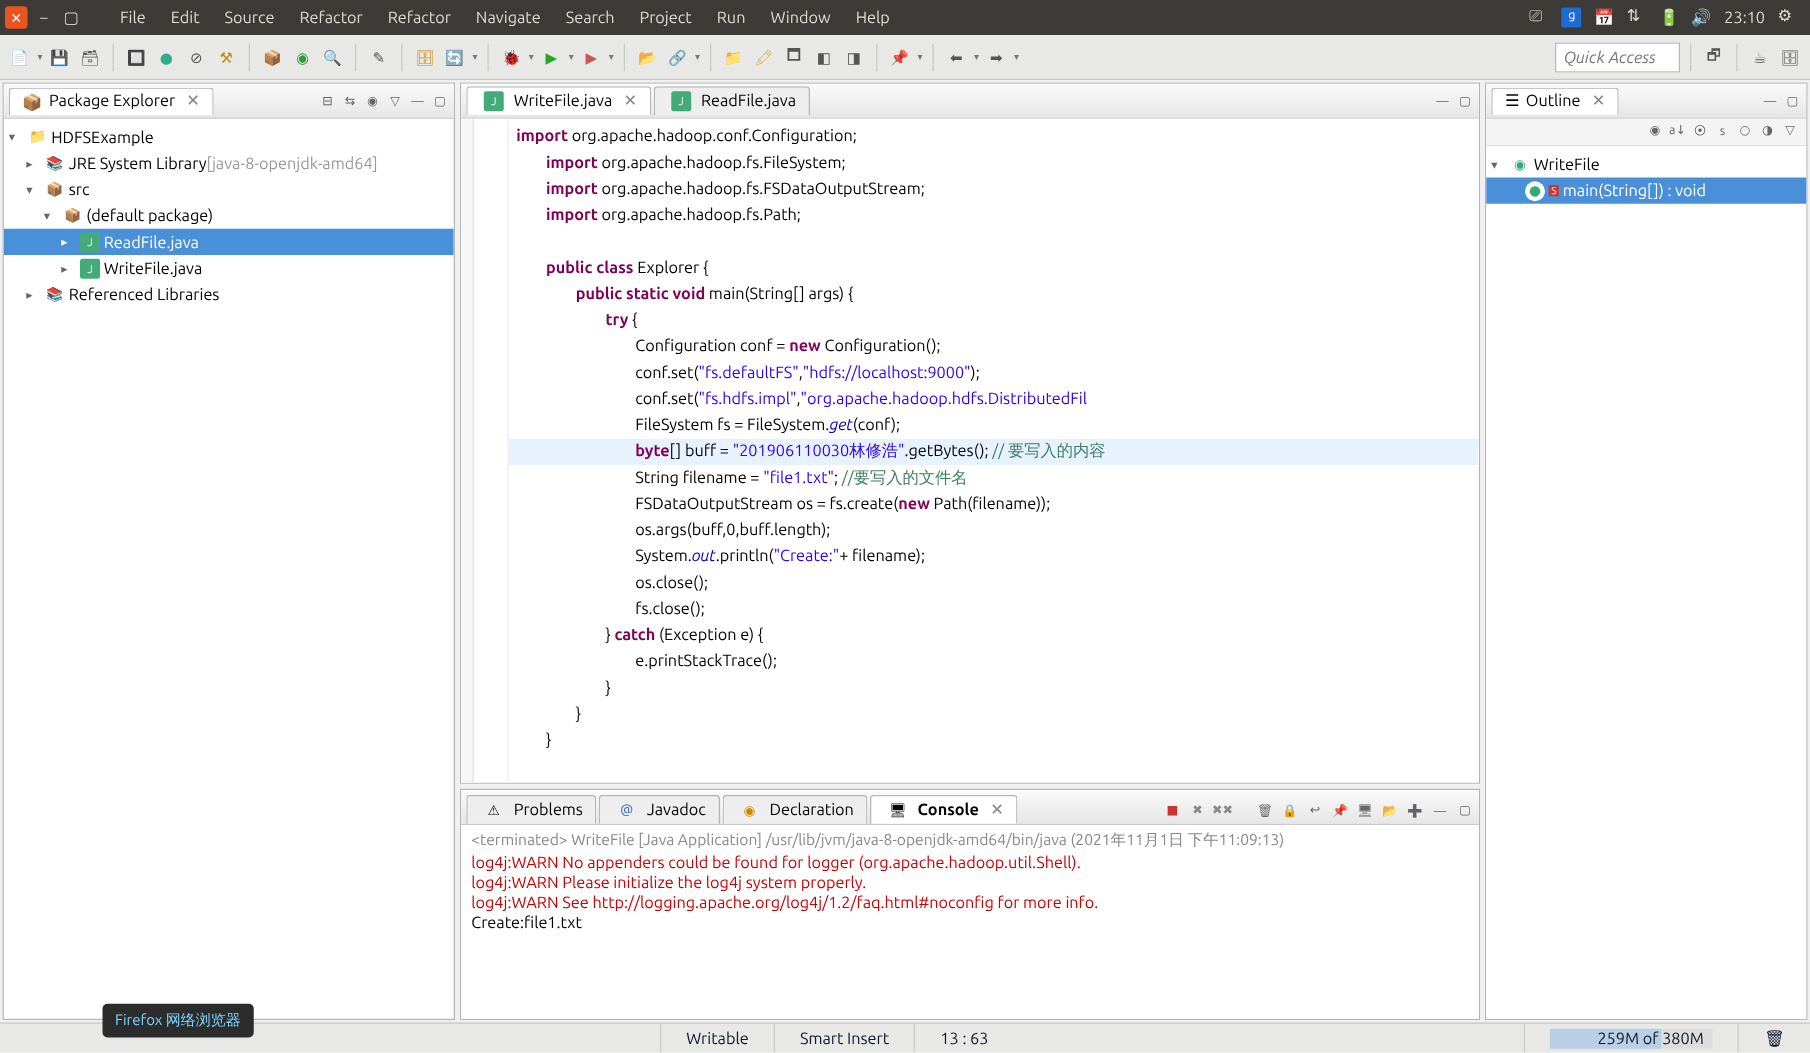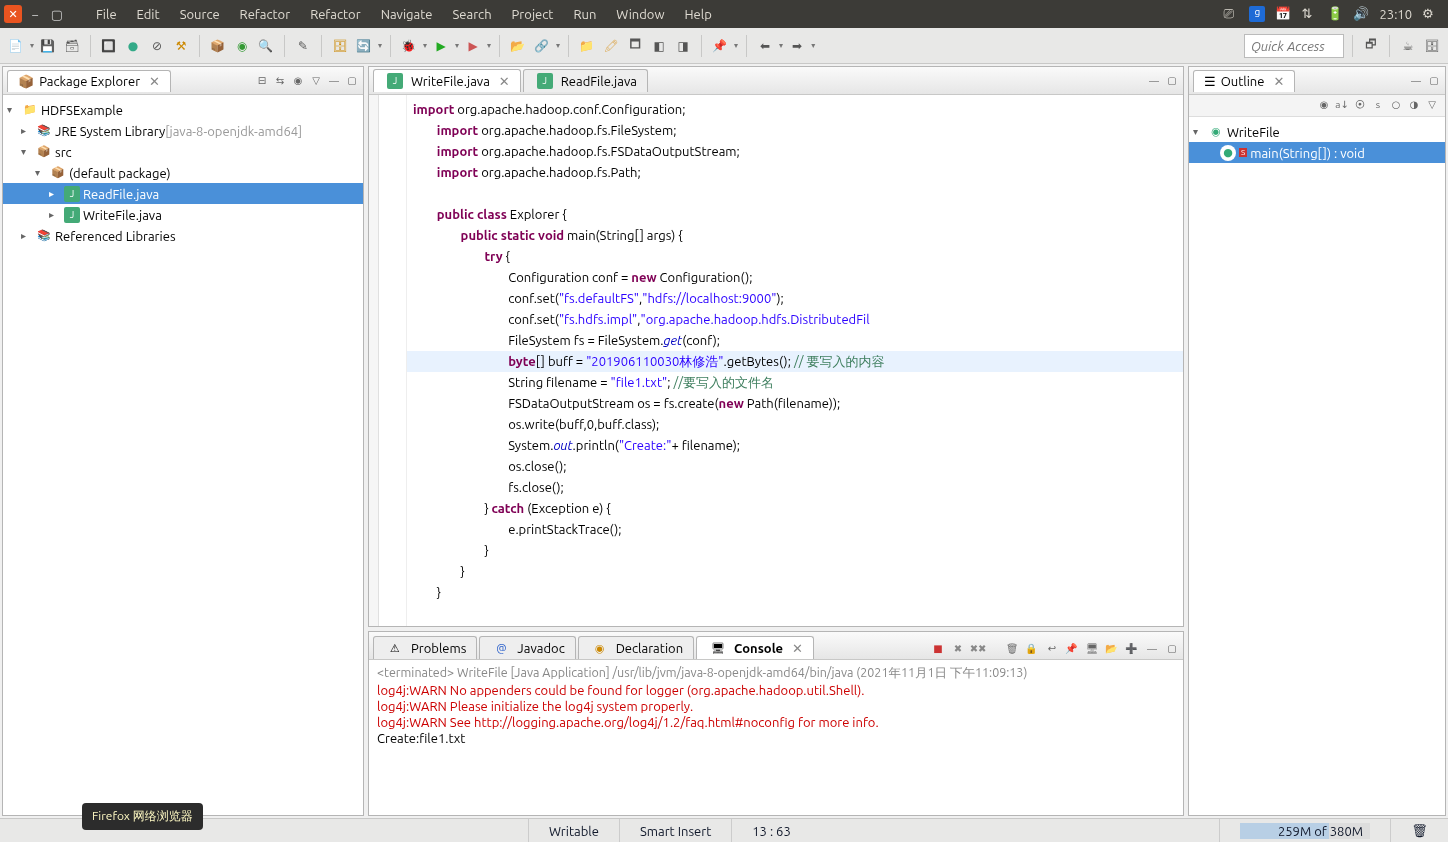"os.write(buff,0,buff.class);" span { text: os.write(buff,0,buff.class -> os.args(buff,0,buff.length }
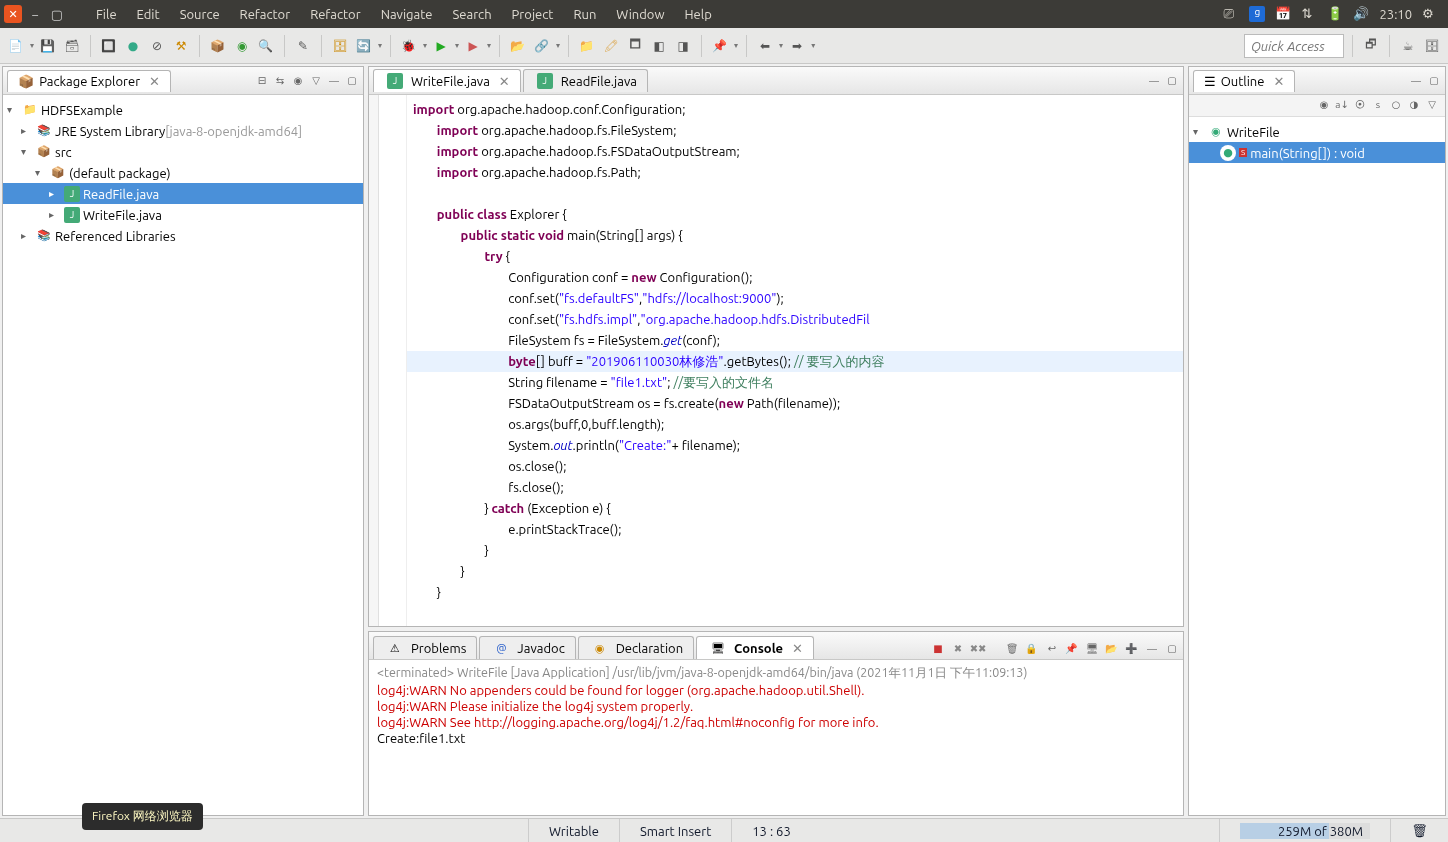"Firefox 网络浏览器" .tooltip { color: #fef9c3 -> #7dd3fc }
